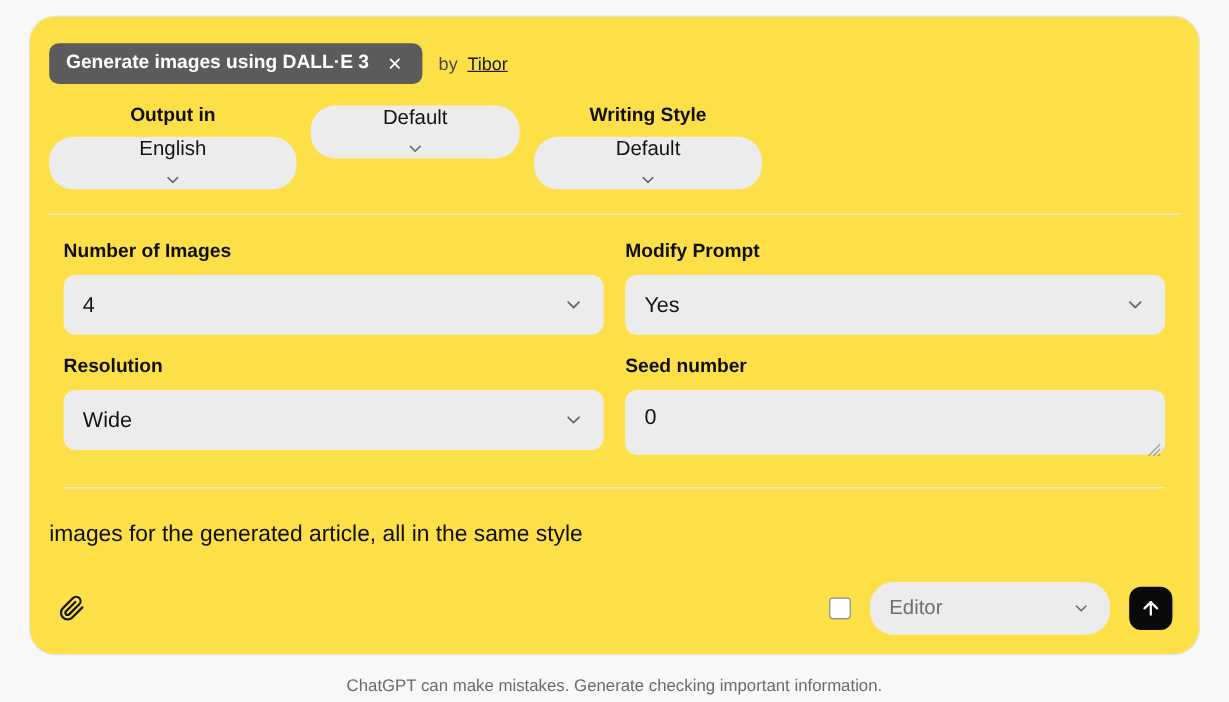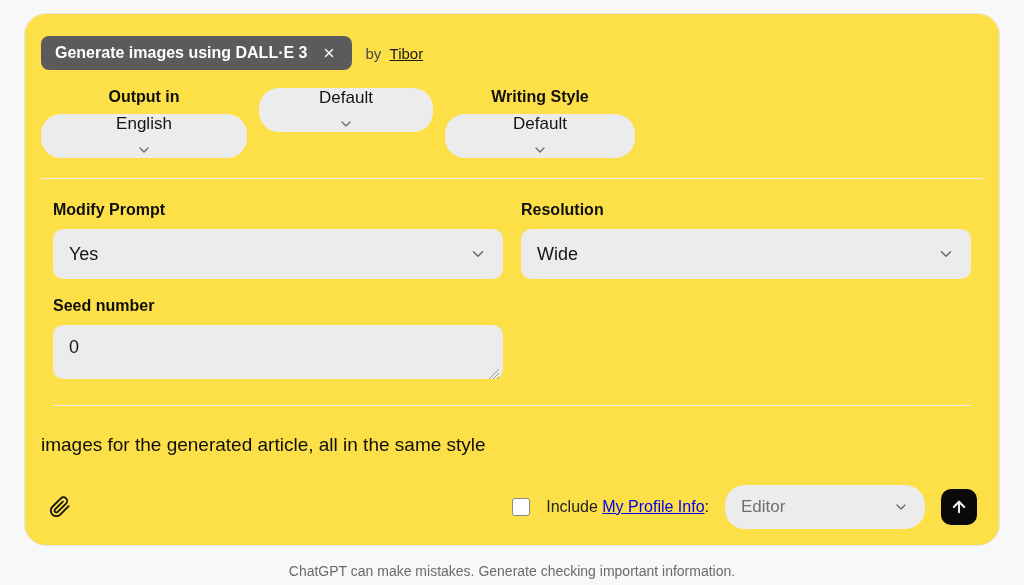"Number of Images" div.group2 { html: none -> <div> <span>Number of Images</span> <div> <span>4</span> <span> <svg> <polyline></polyline> </svg> </span> </div> </div> }
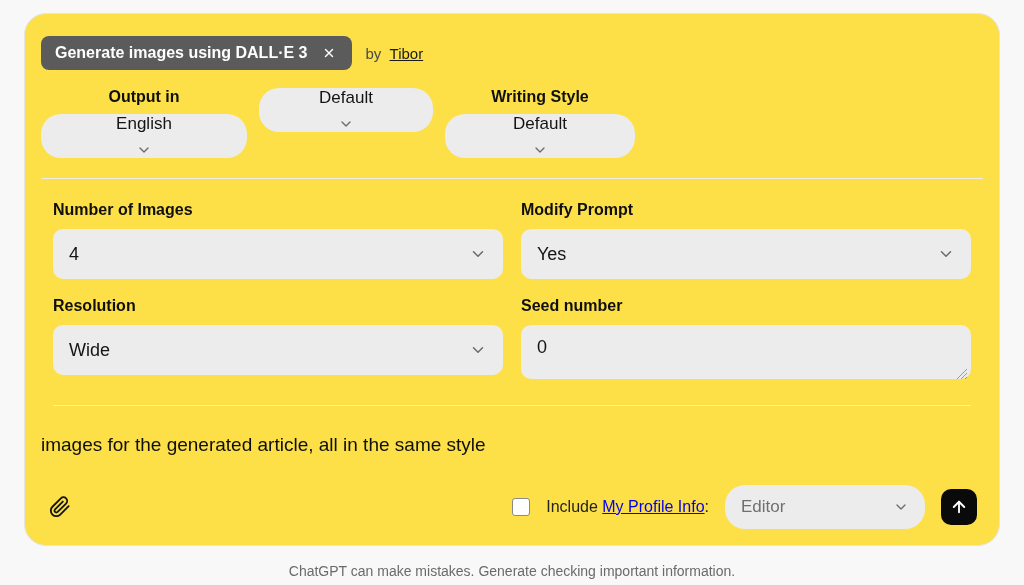"Include My Profile Info:" span.include-label { html: <span> <span>Include </span><a>My Profile Info</a><span>:</span> </span> -> none }
